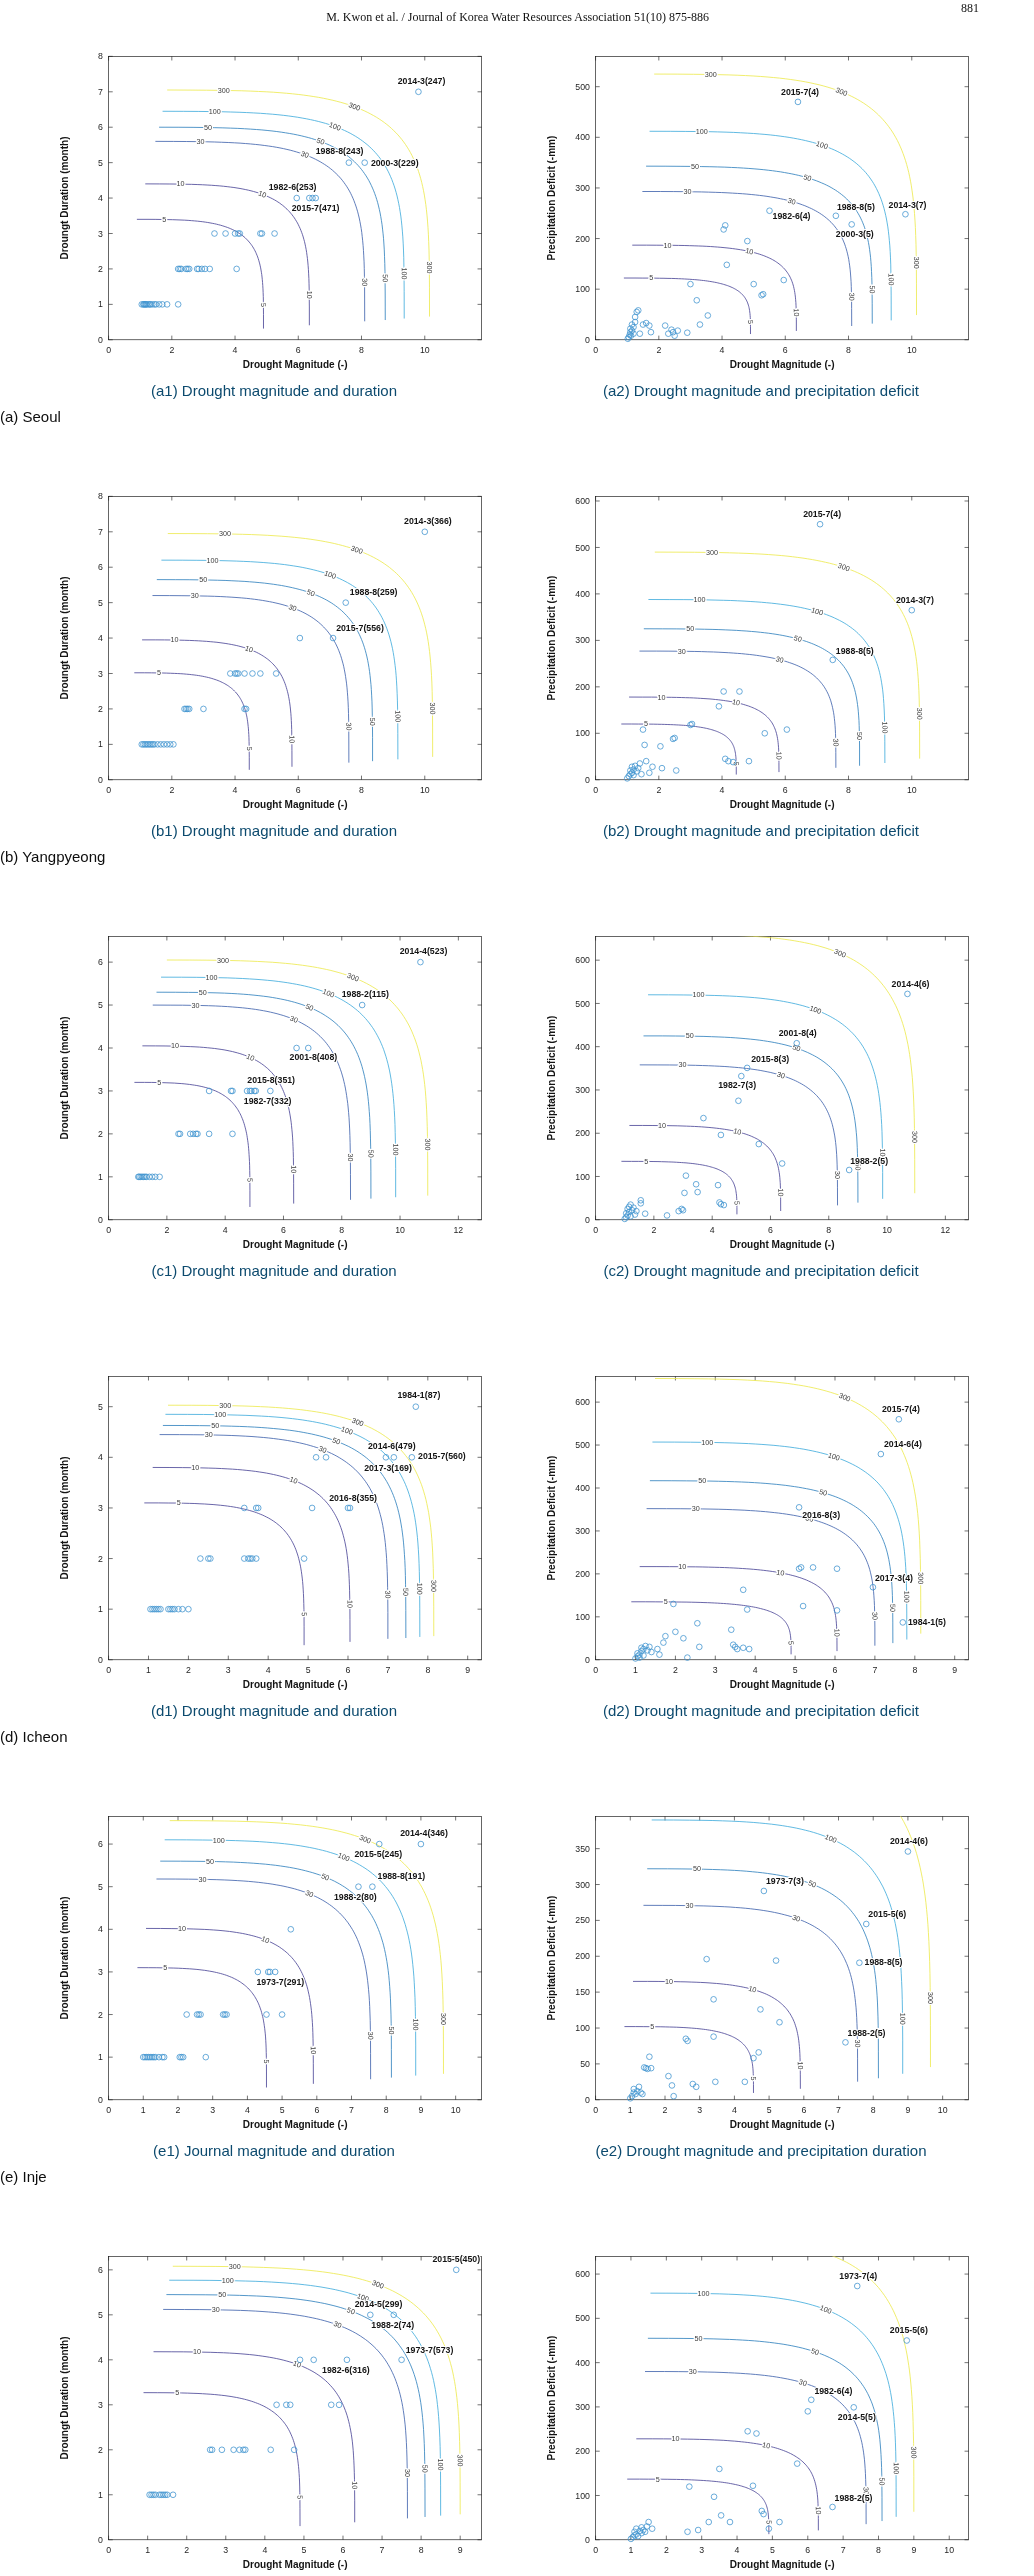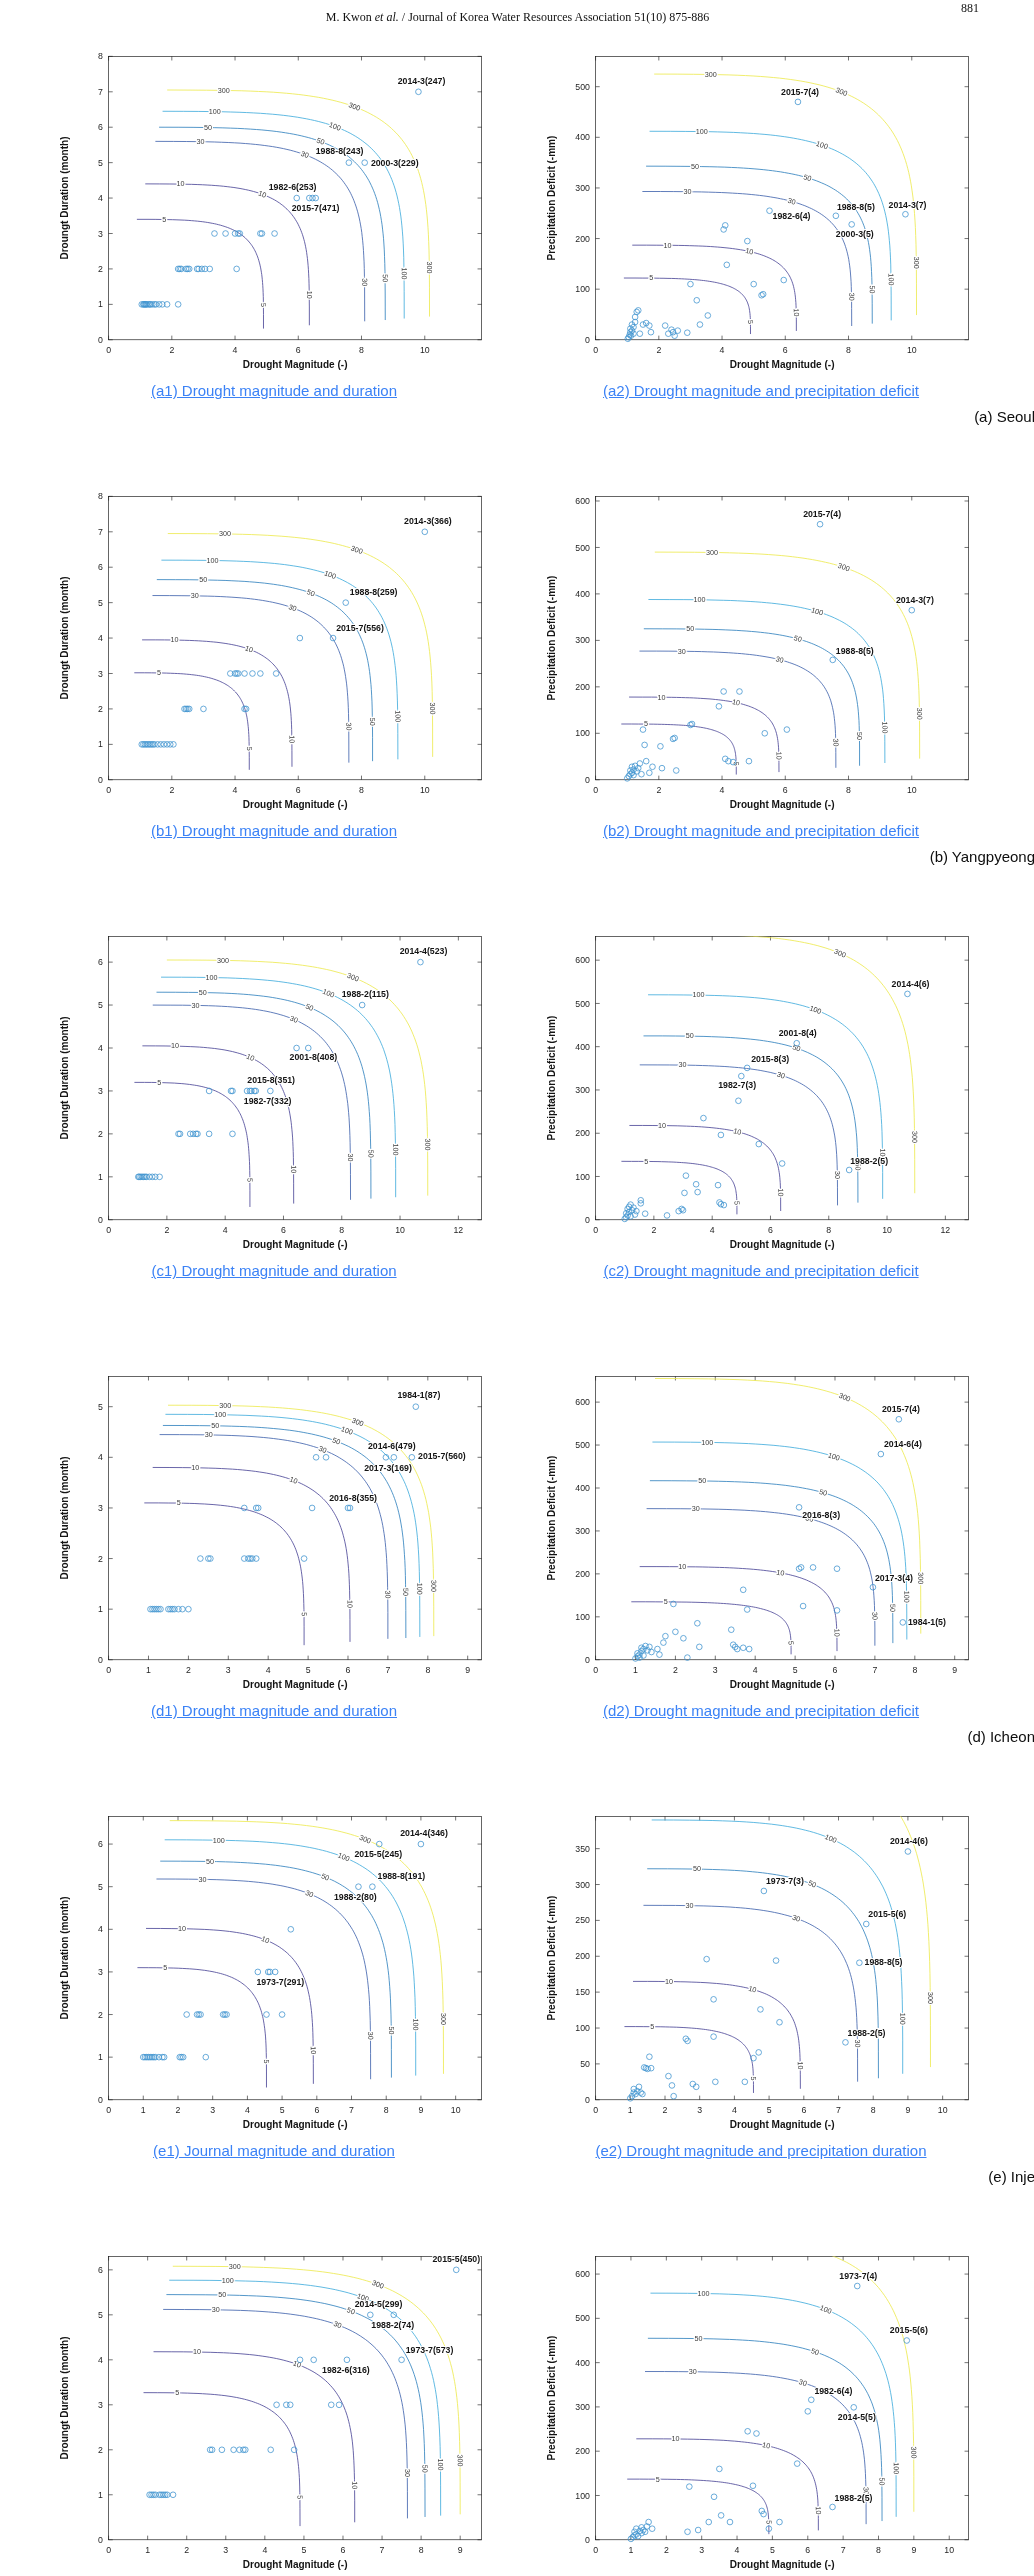"et al." .hdr-c .it { font-style: italic -> none }
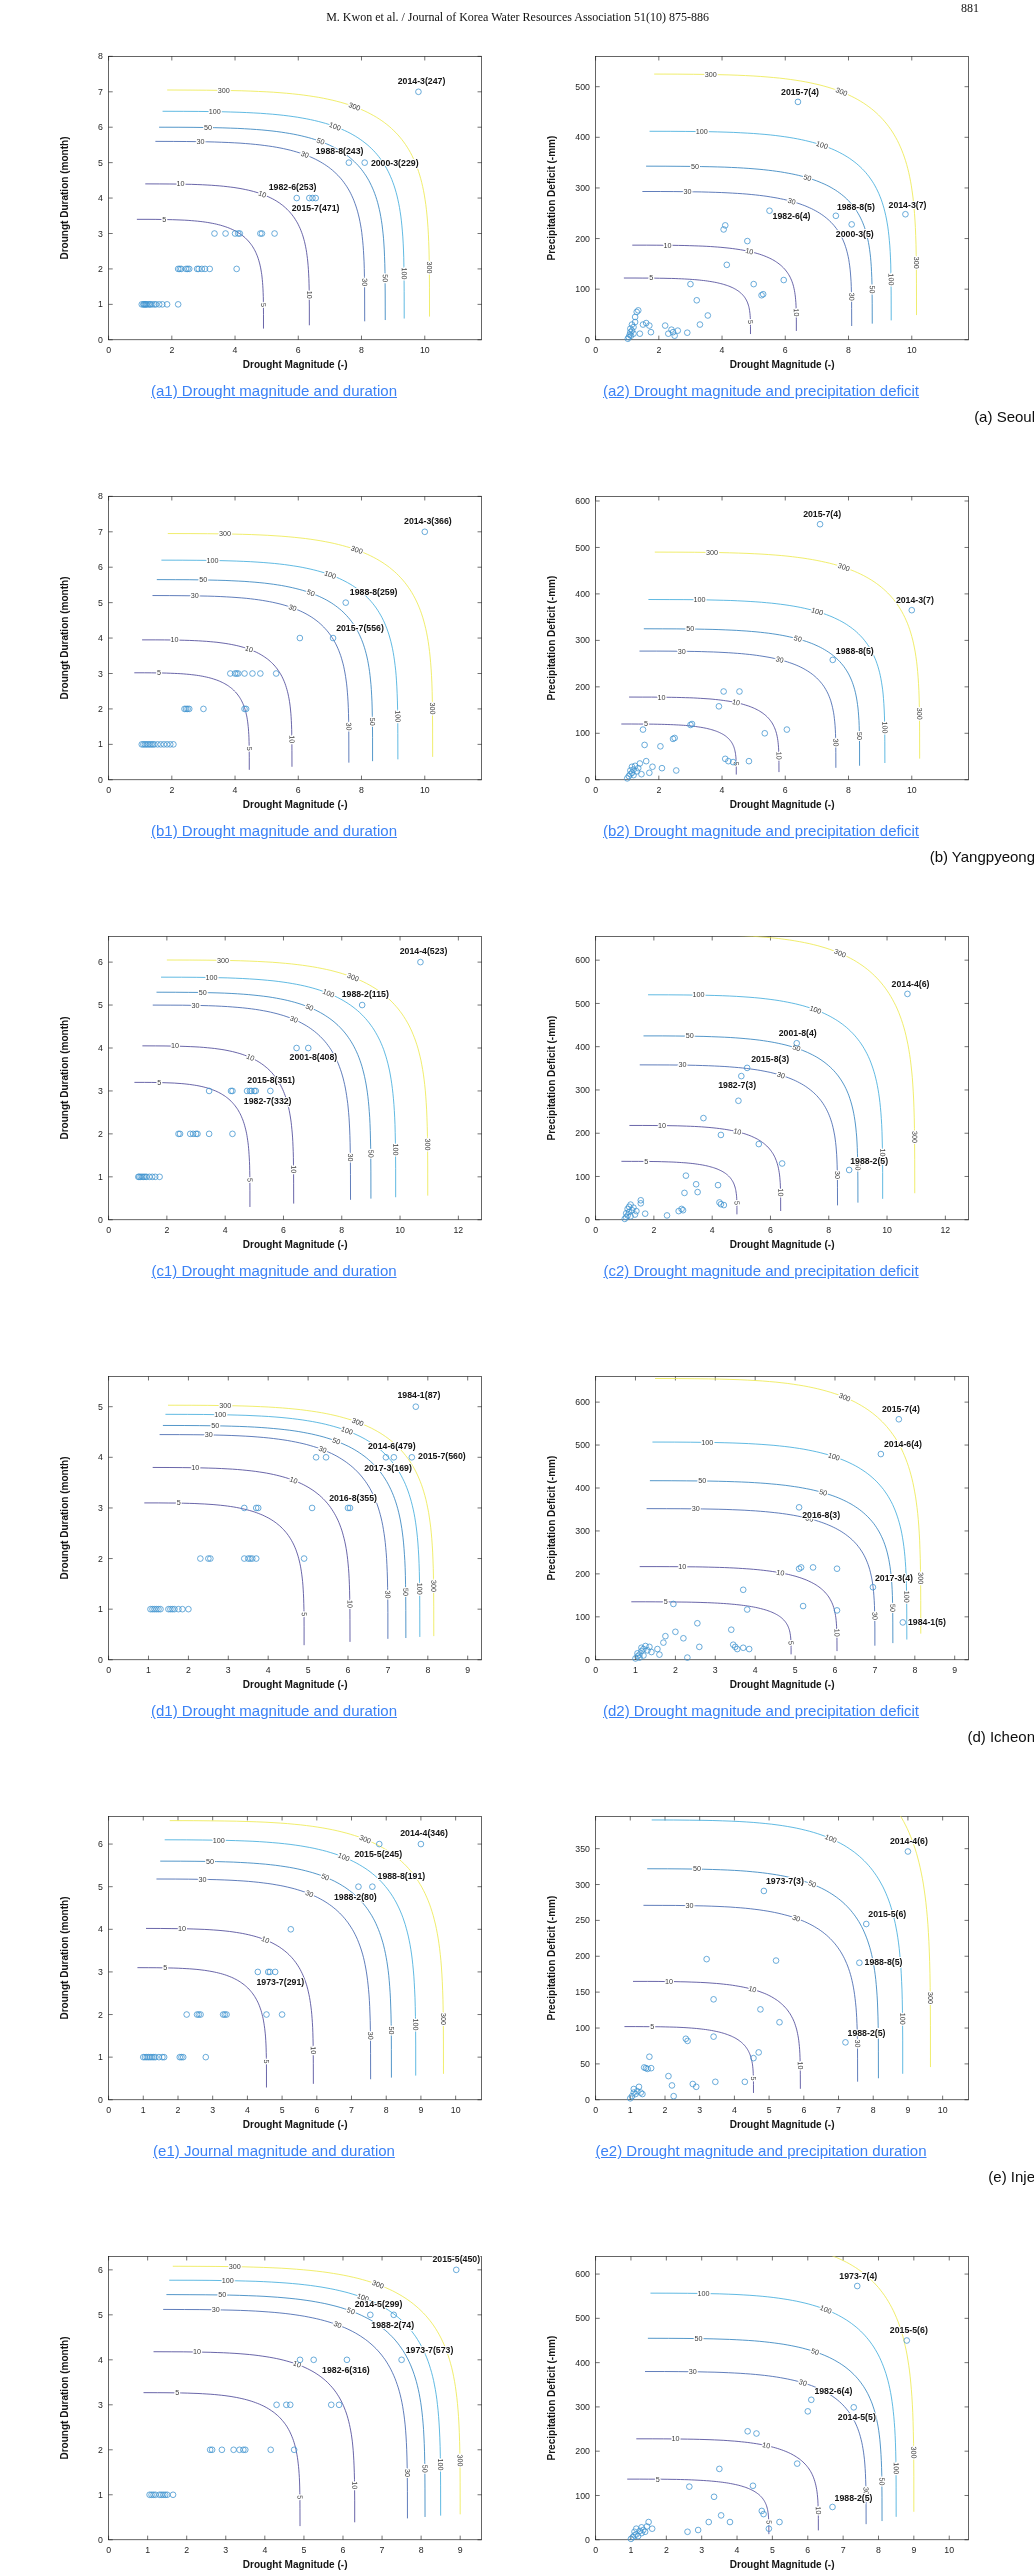"(a1) Drought magnitude and duration" .ccap { color: #3b82f6 -> #0c4a6e; text-decoration: underline -> none }
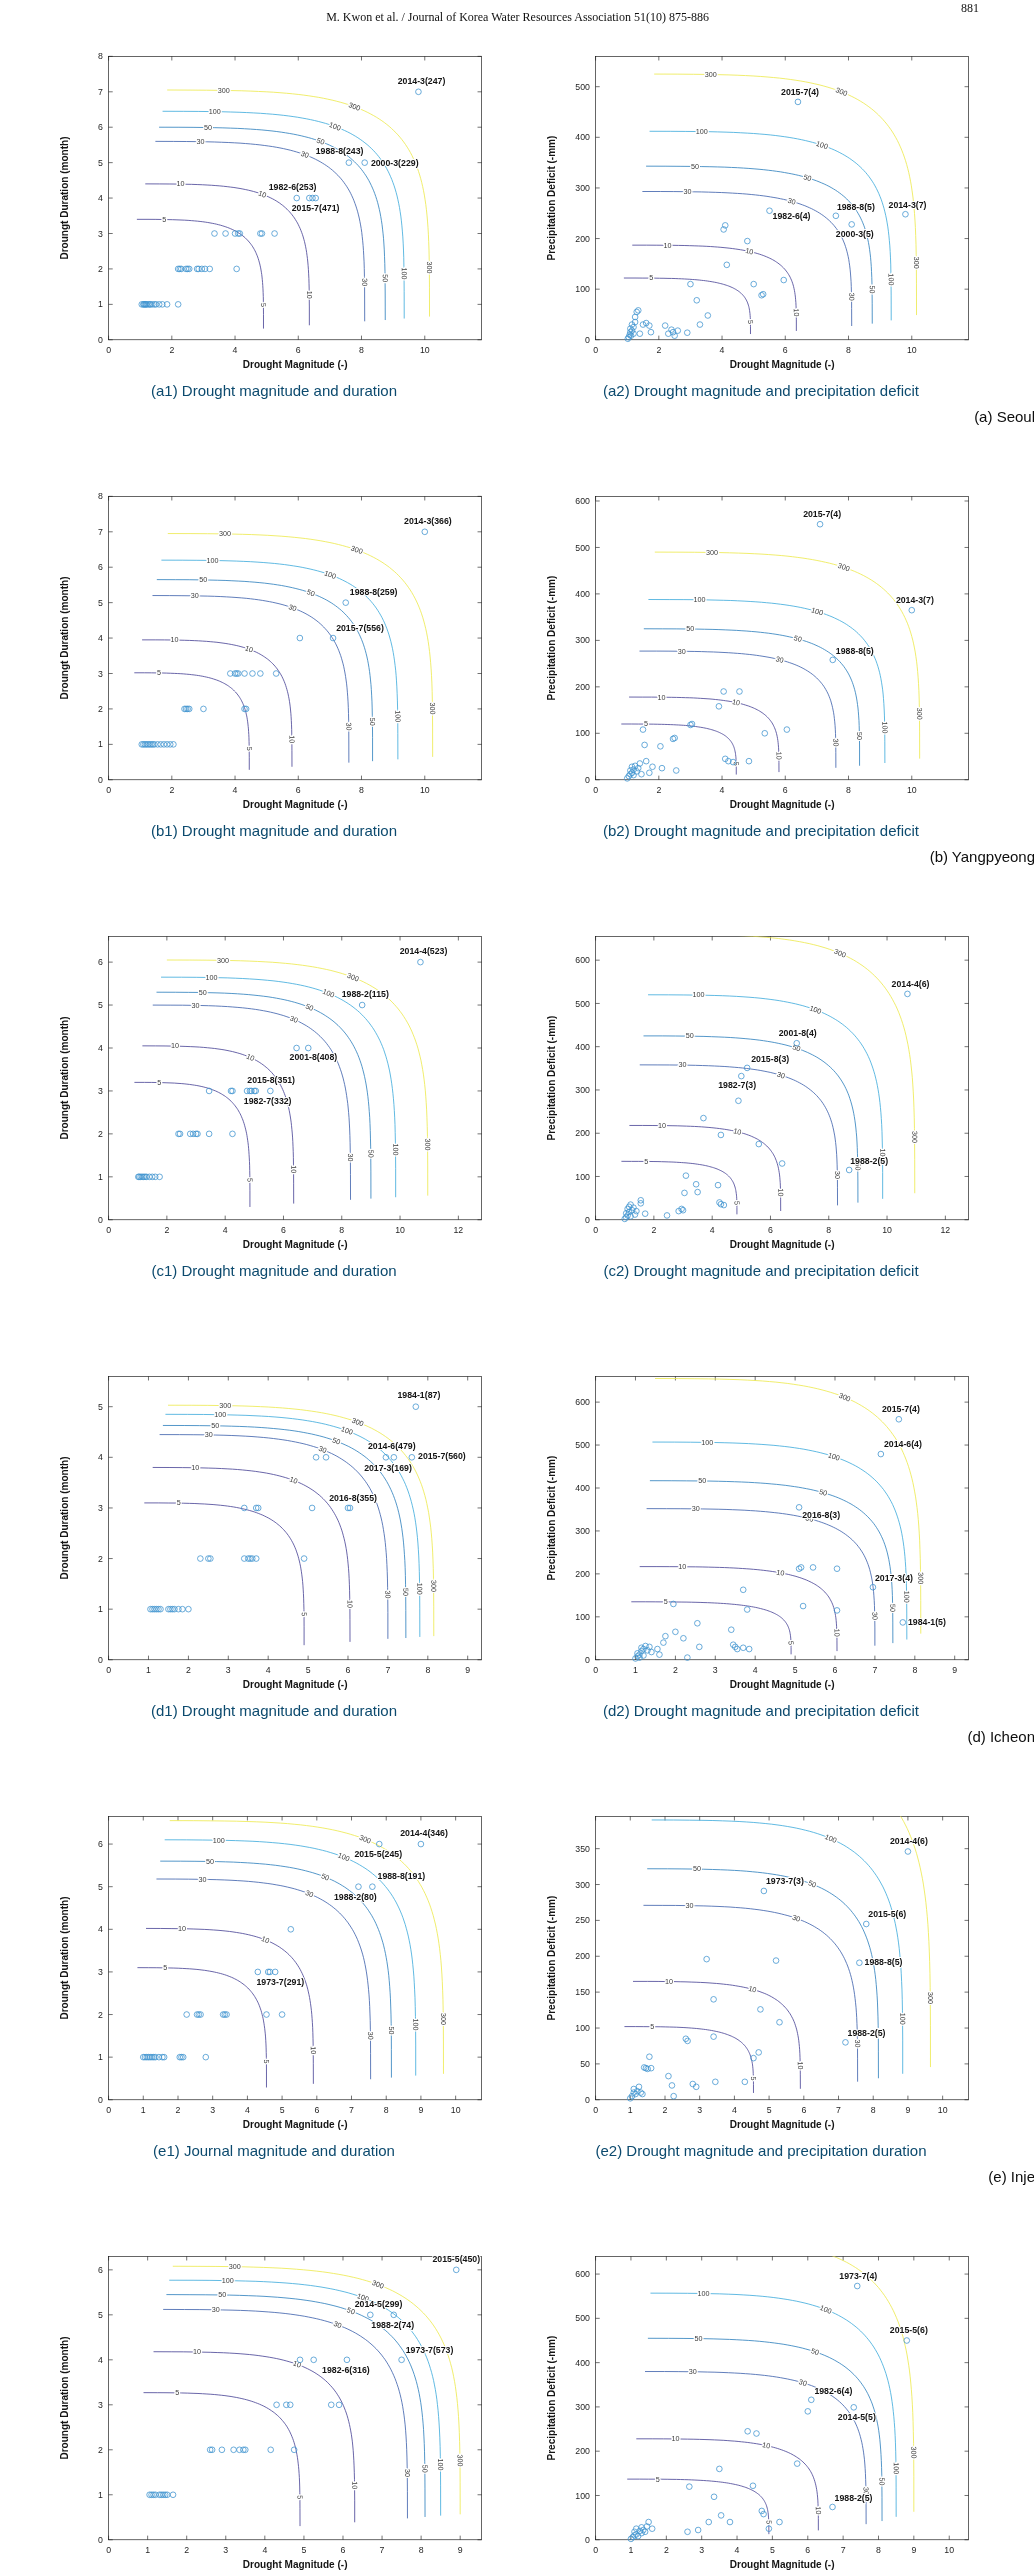"(a) Seoul" .scap { text-align: right -> left }
